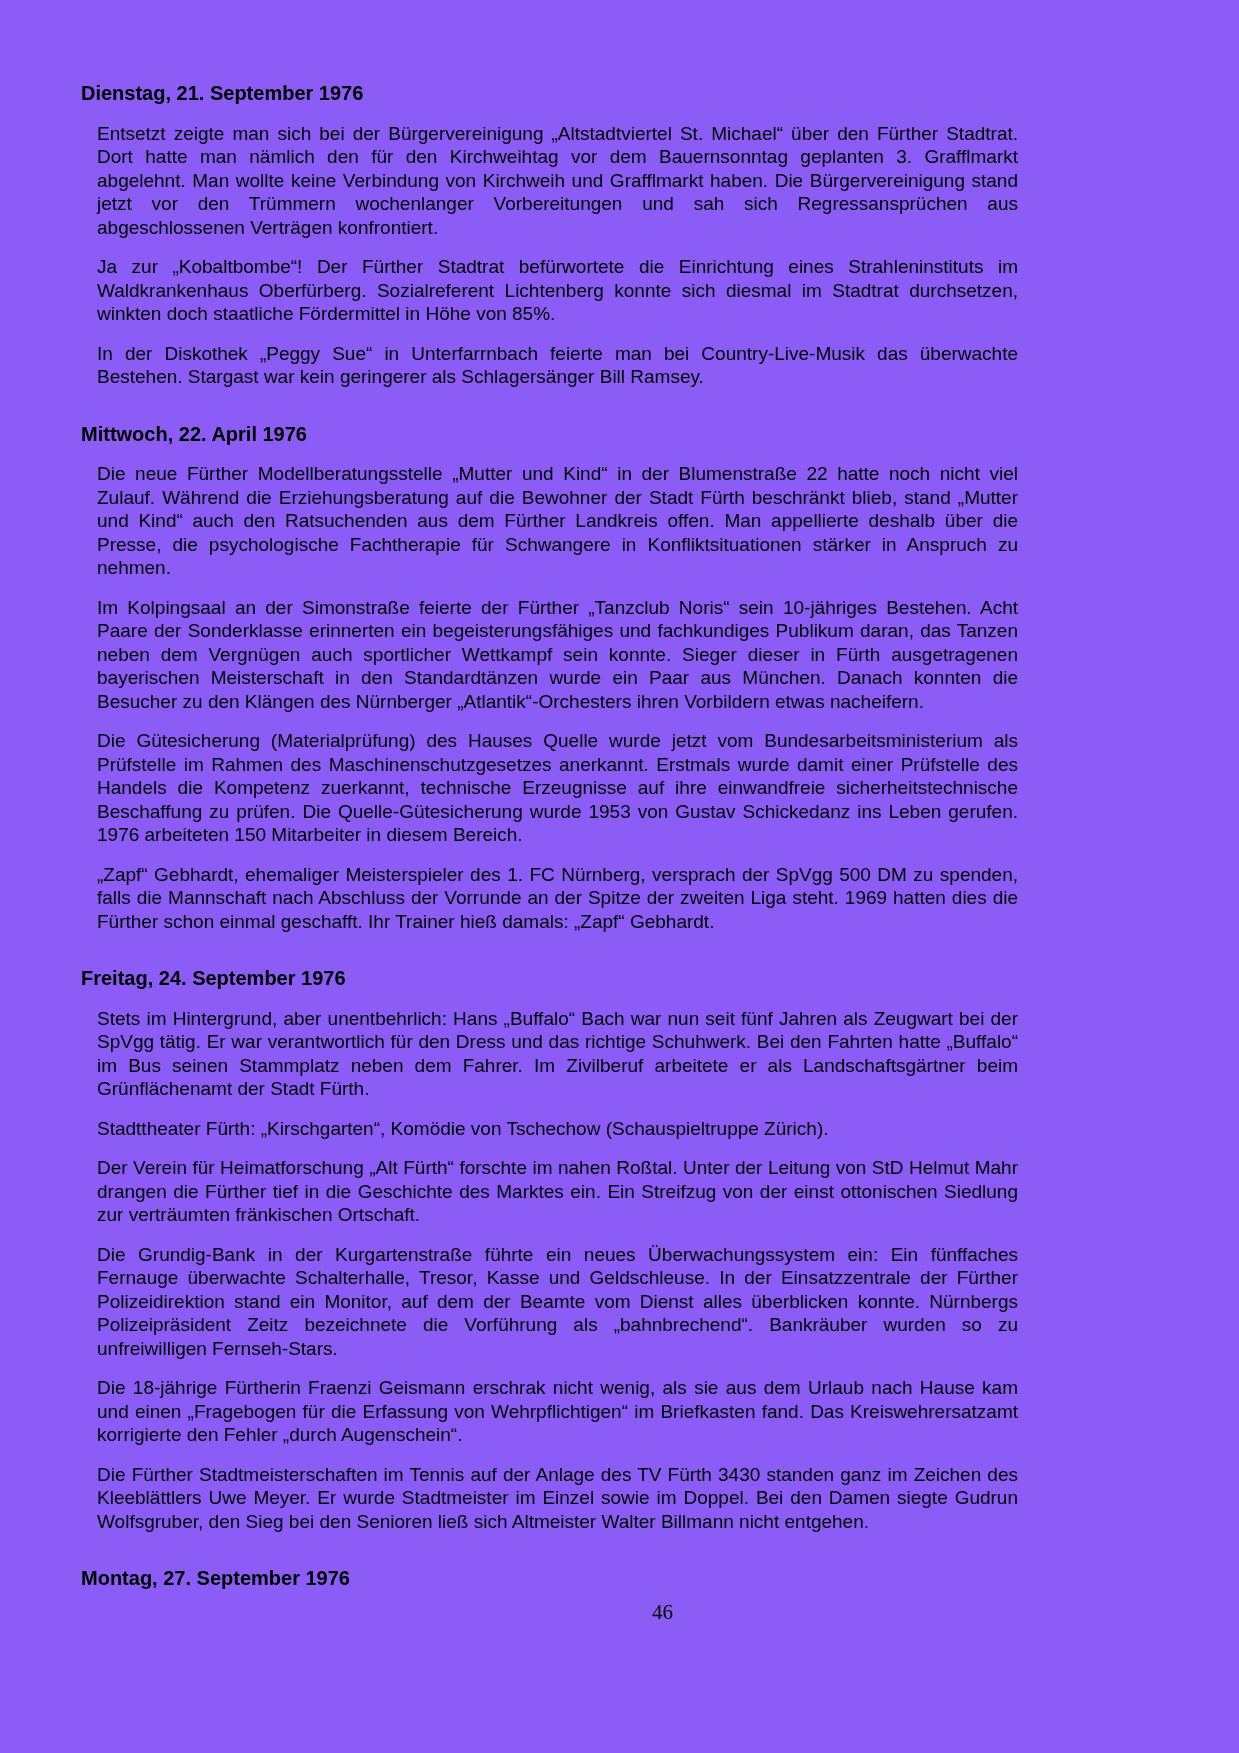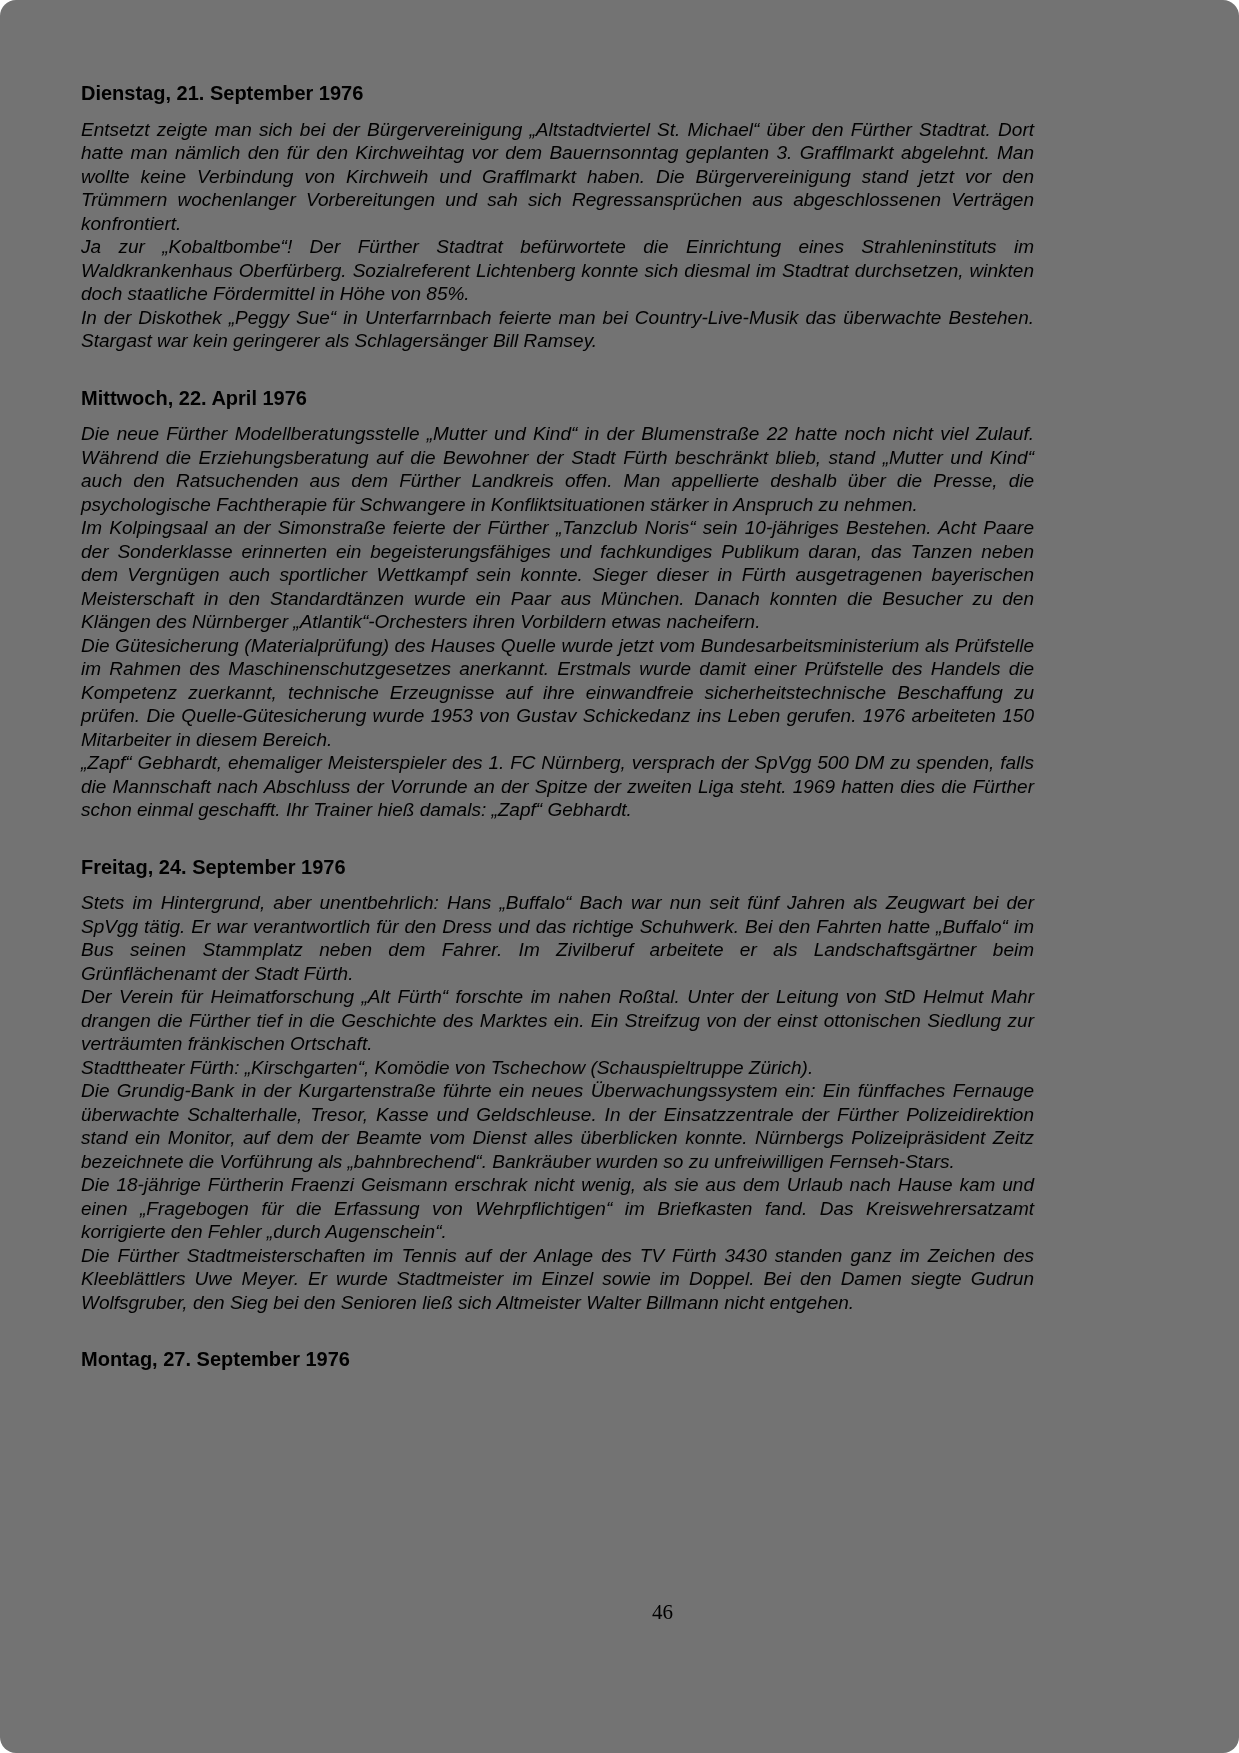"Dienstag, 21. September 1976" .page { background: #737373 -> #8b5cf6; border-radius: 16px -> none }
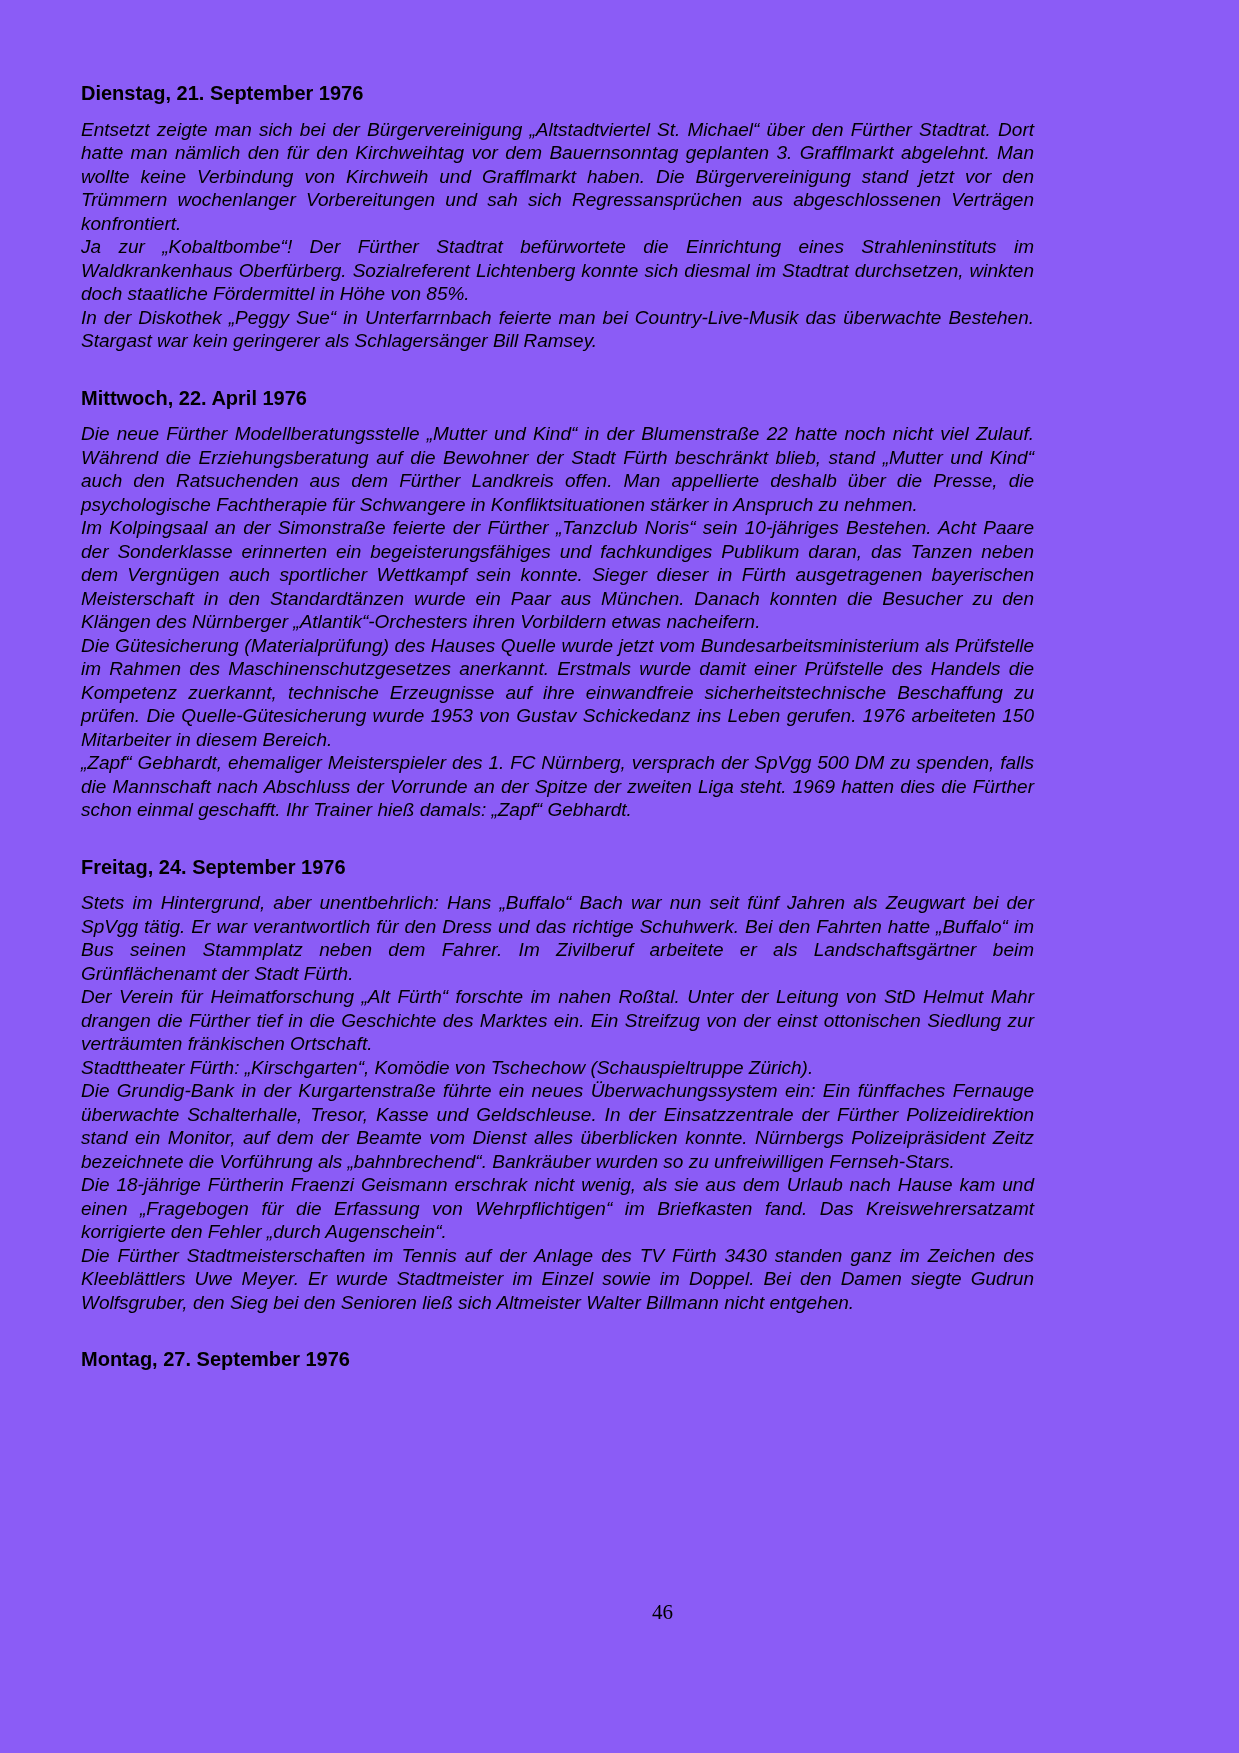"Entsetzt zeigte man sich bei" .section p { font-style: italic -> none; margin: 0 -> 16px }
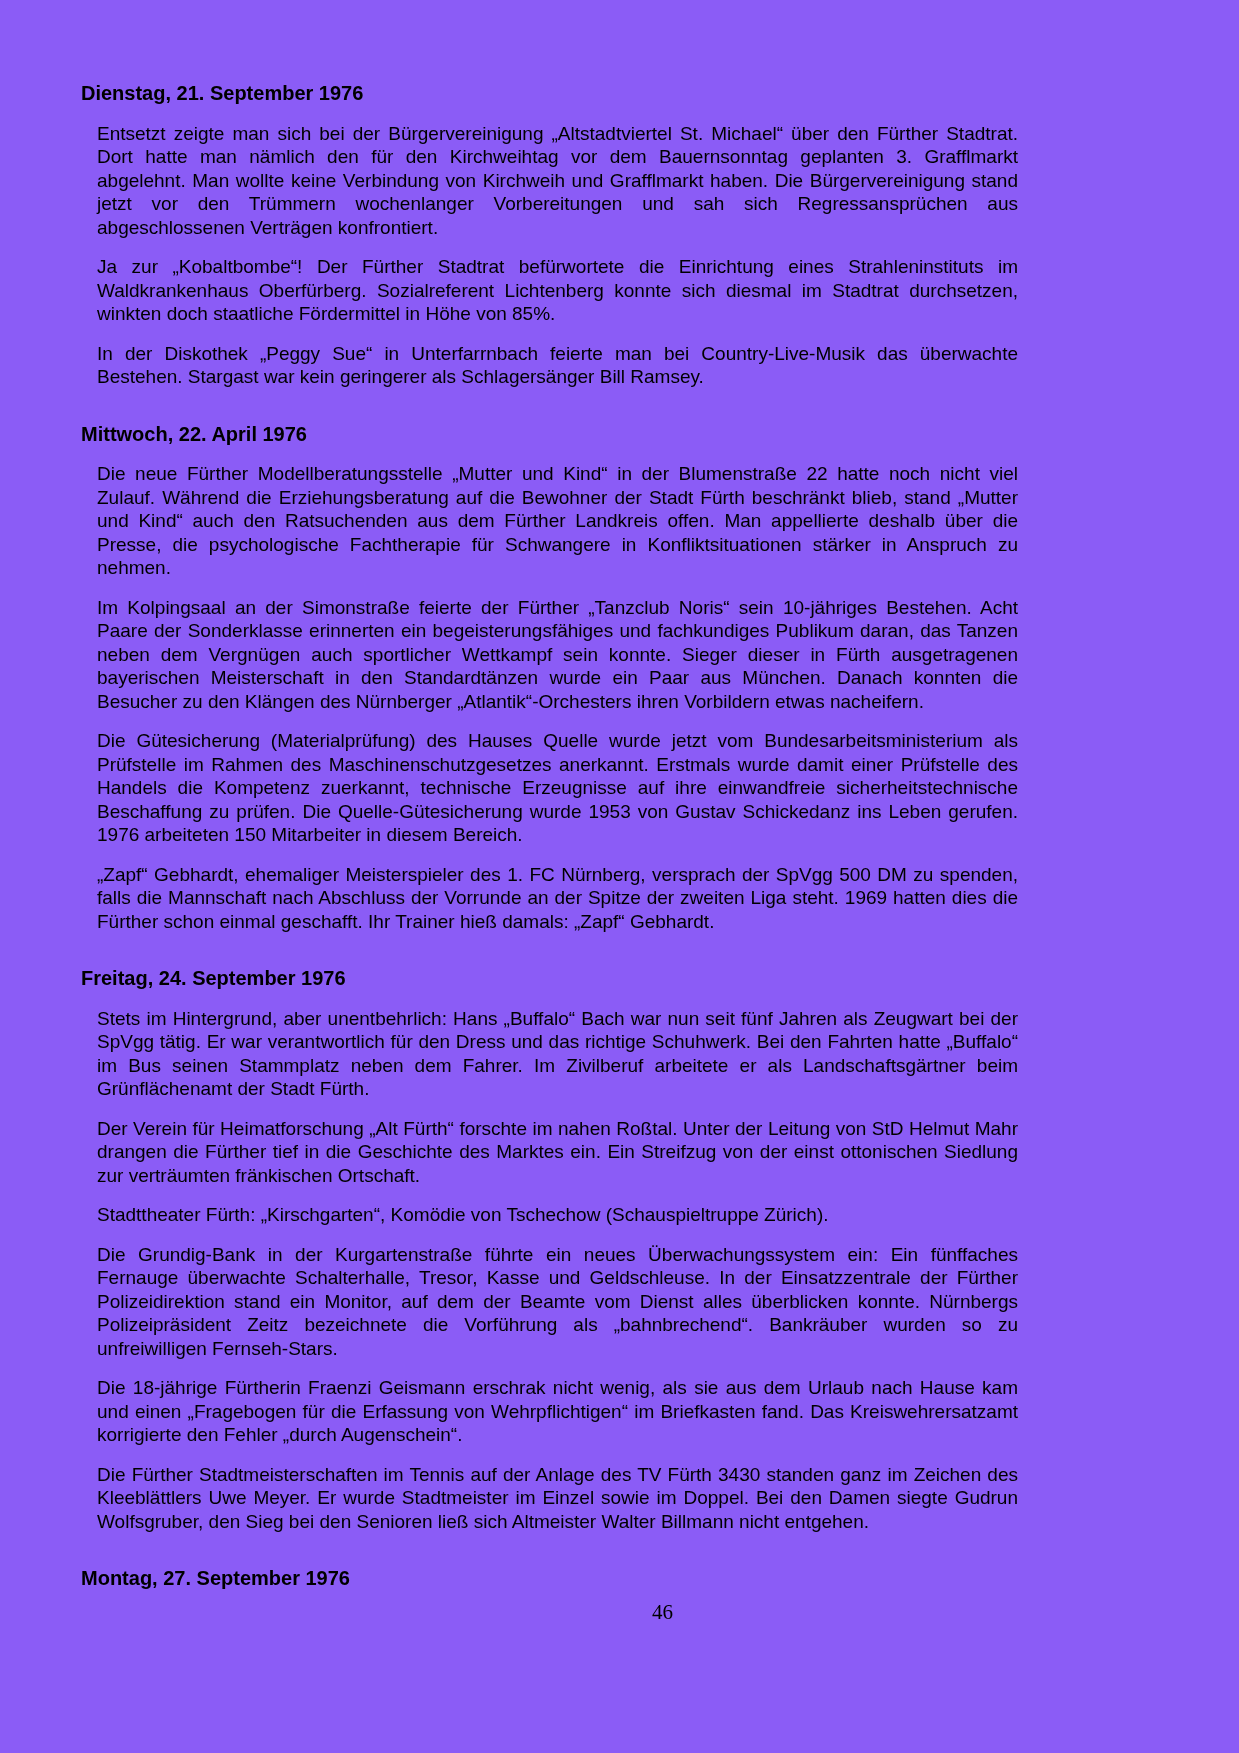"Der Verein für Heimatforschung „Alt" p { order: before "Stadttheater Fürth: „Kirschgarten“," -> after "Stadttheater Fürth: „Kirschgarten“," }
